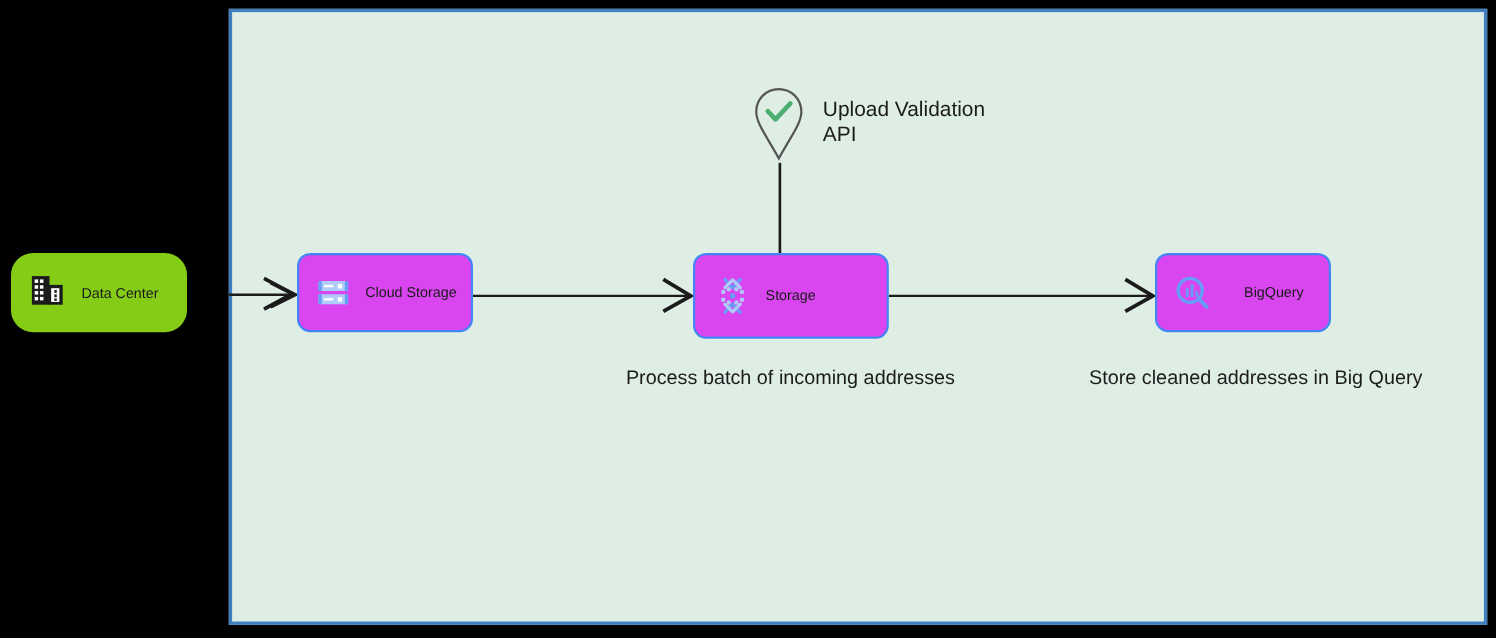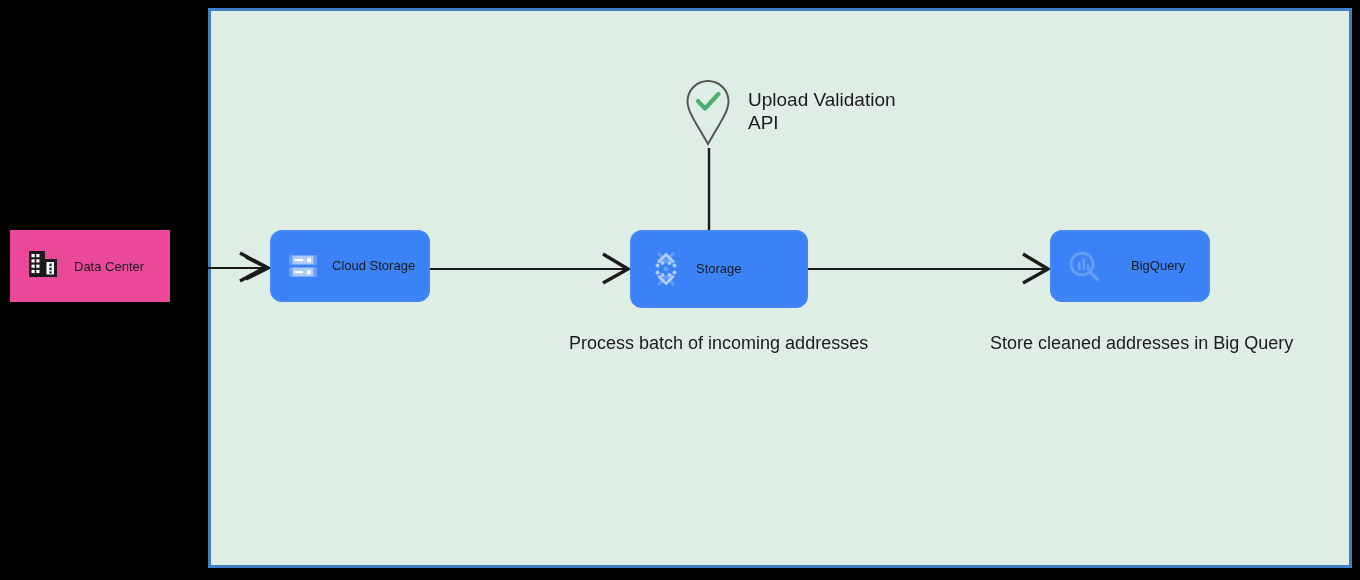"Data Center" #node-data-center { background: #ec4899 -> #84cc16; border-radius: 0 -> 20px }
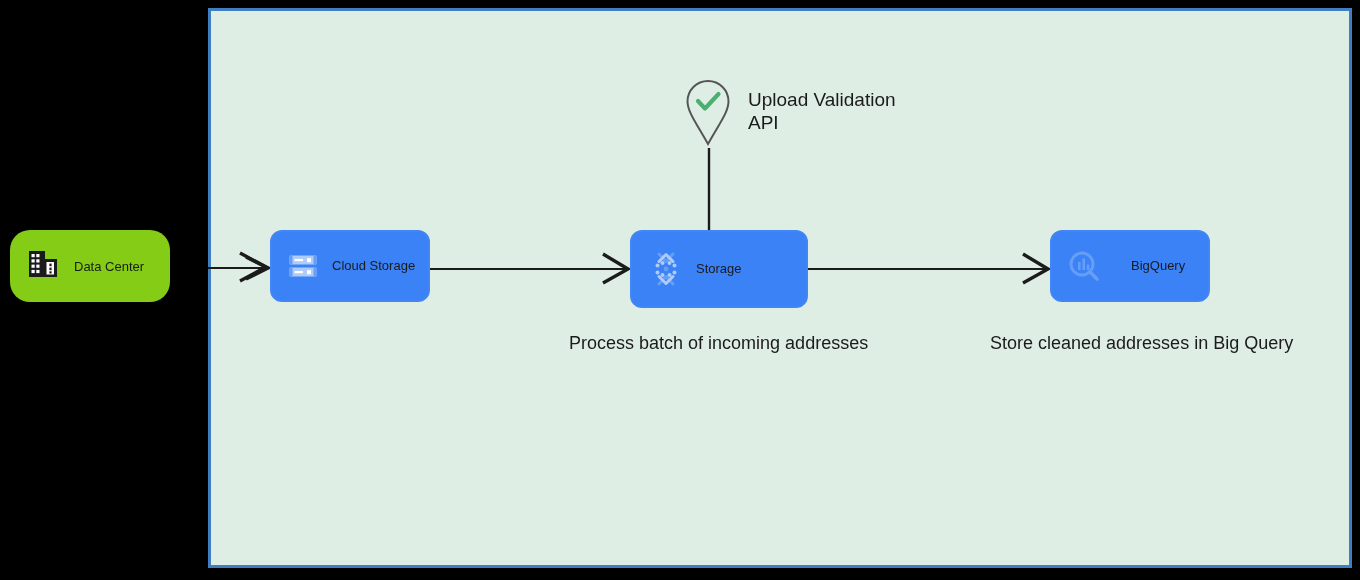"Cloud Storage" .node { background: #3b82f6 -> #d946ef }
